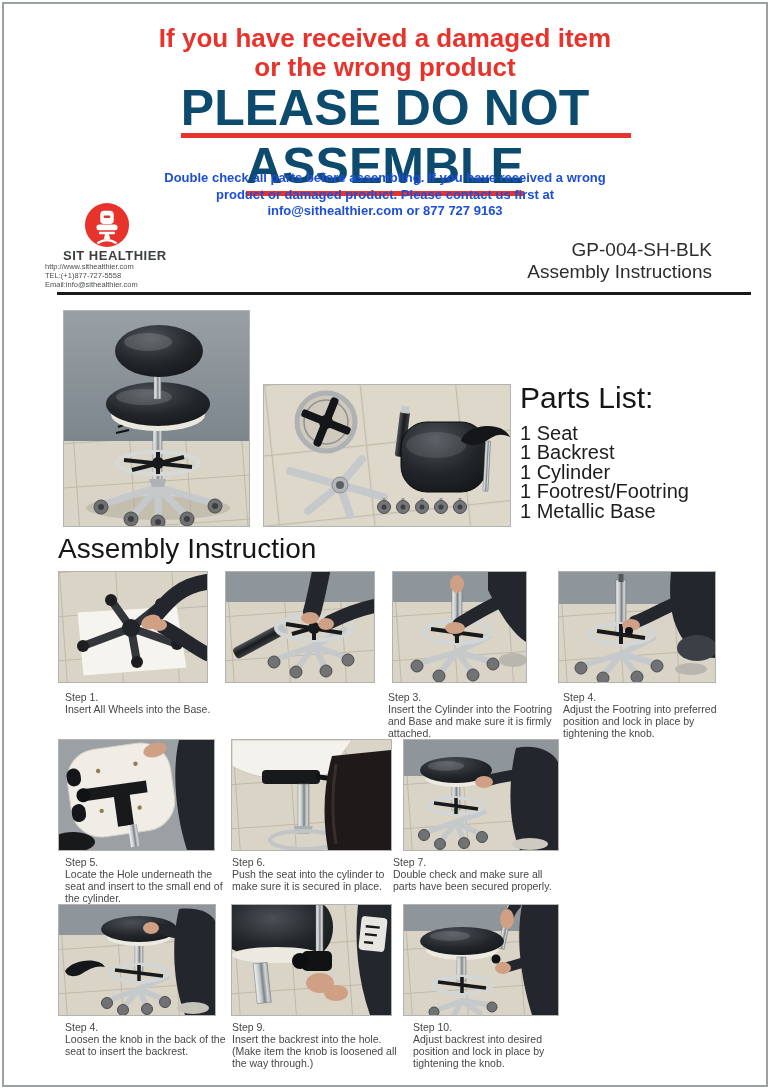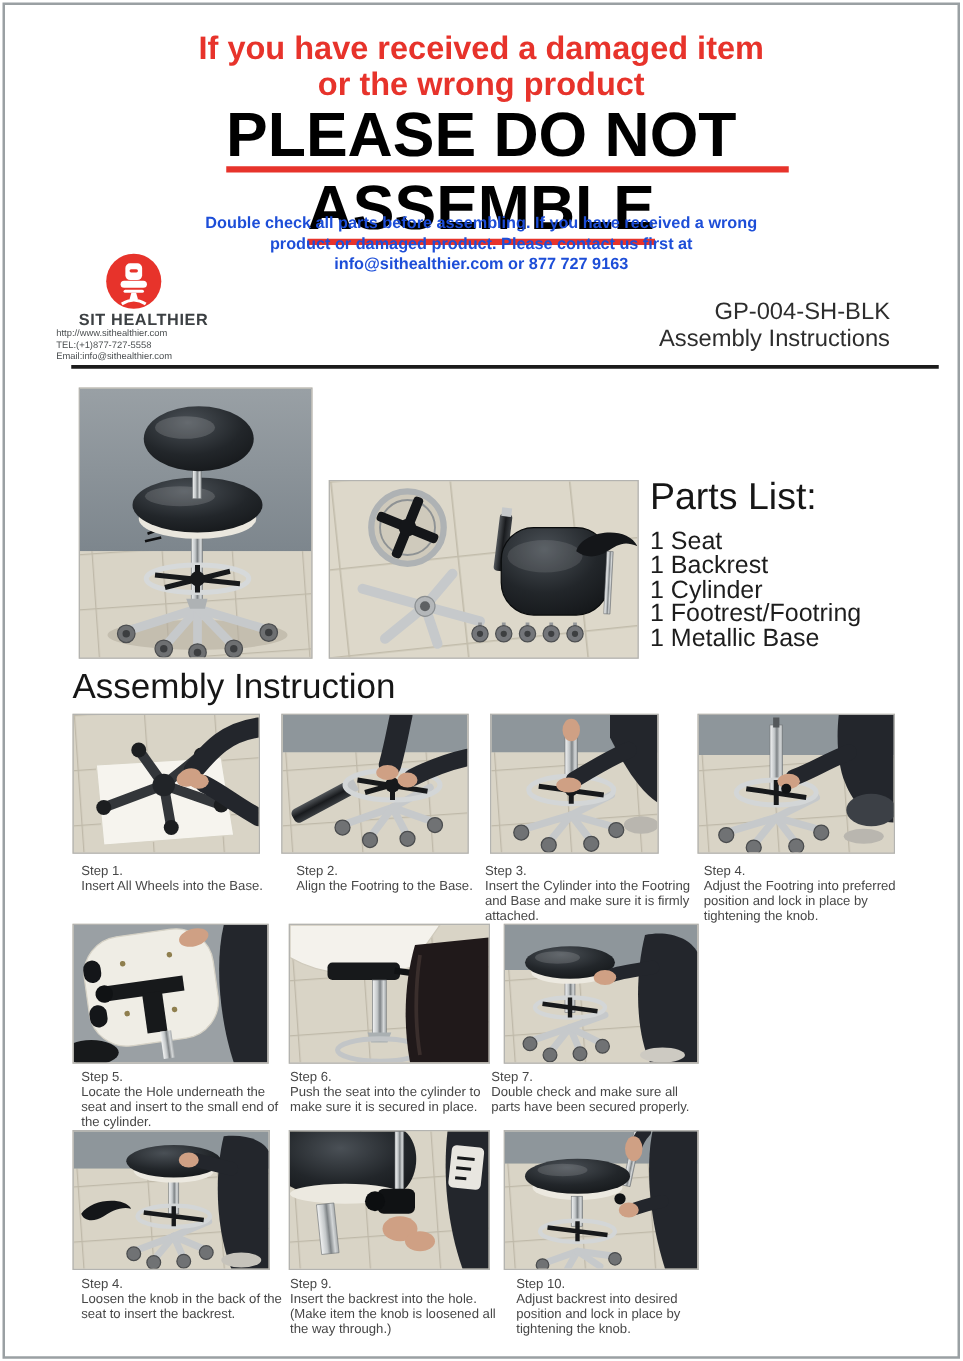"PLEASE DO NOT" .big { color: #000000 -> #0c4a6e }
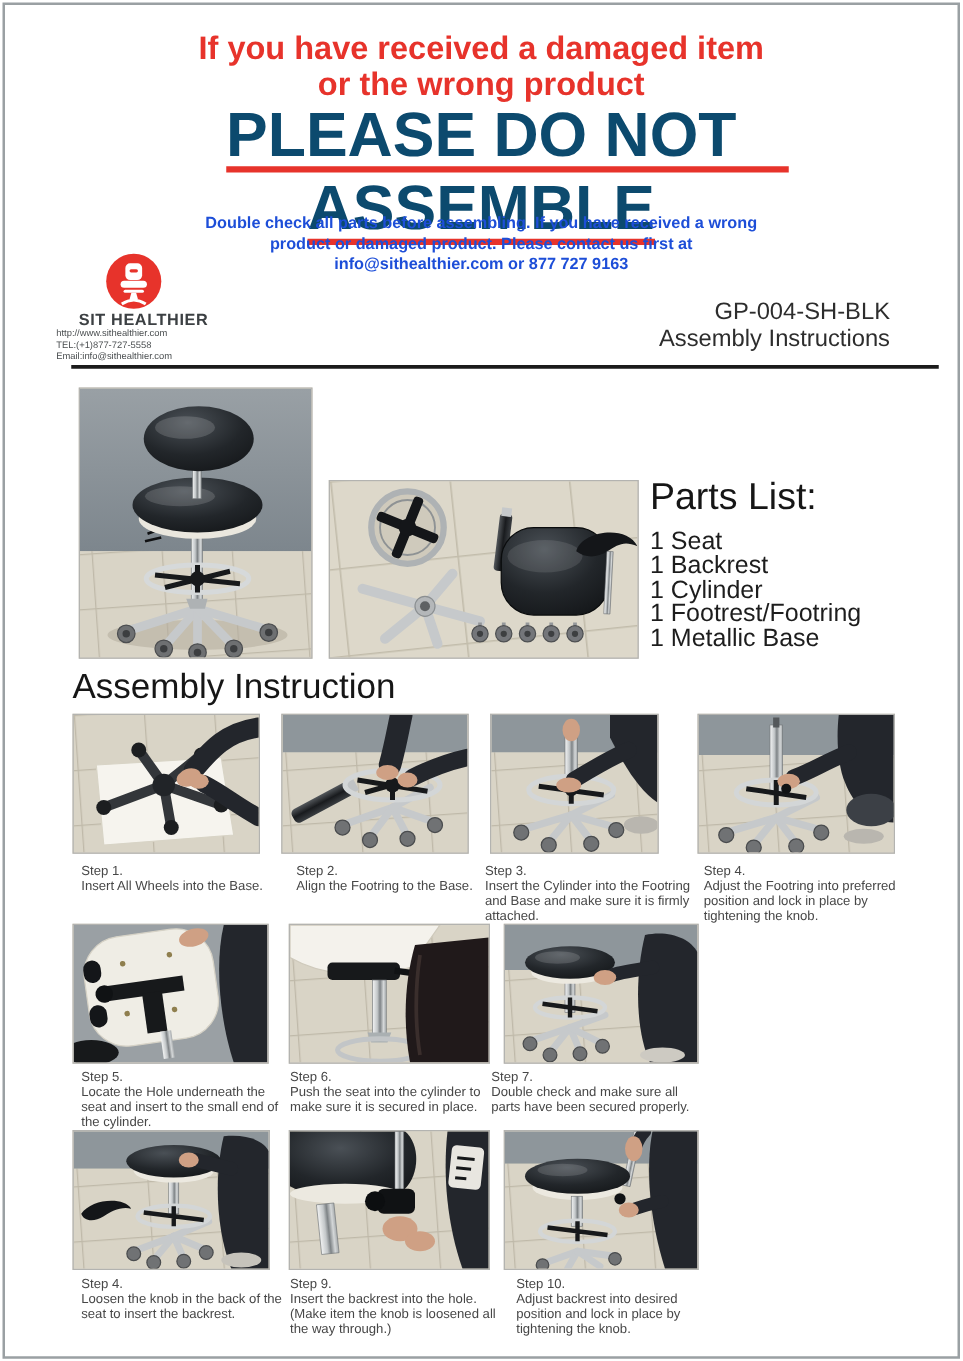"Step 2." div.cap { html: <div> <div>Step 2.</div> <div>Align the Footring to the Base.</div> </div> -> none }
